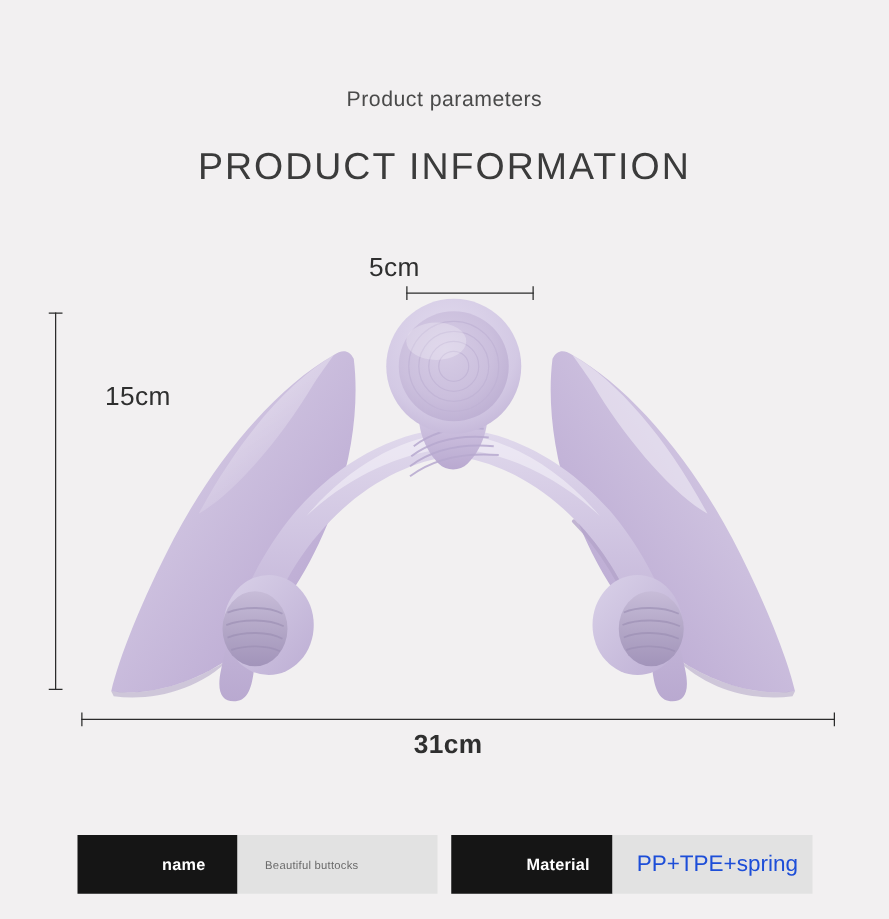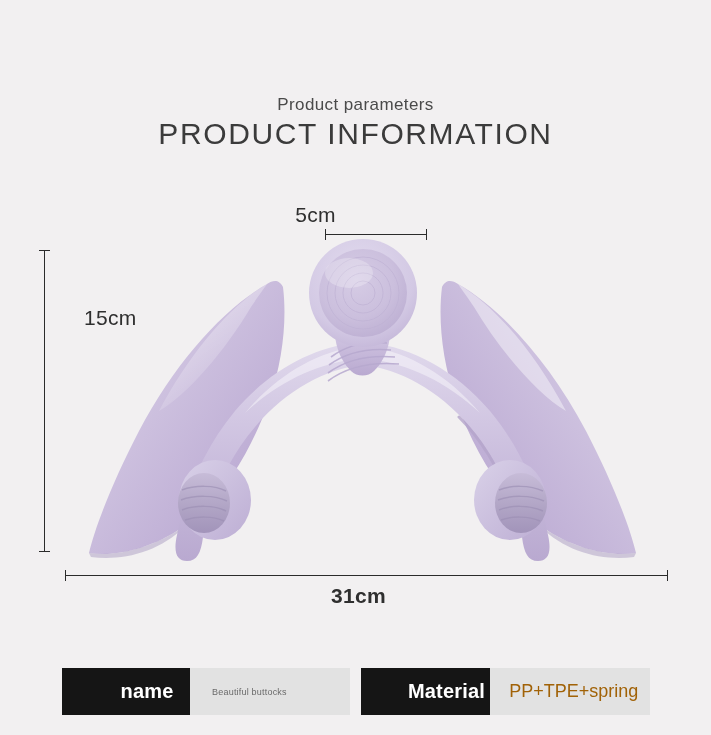"Product parameters" .subtitle { margin-top: 25px -> none }
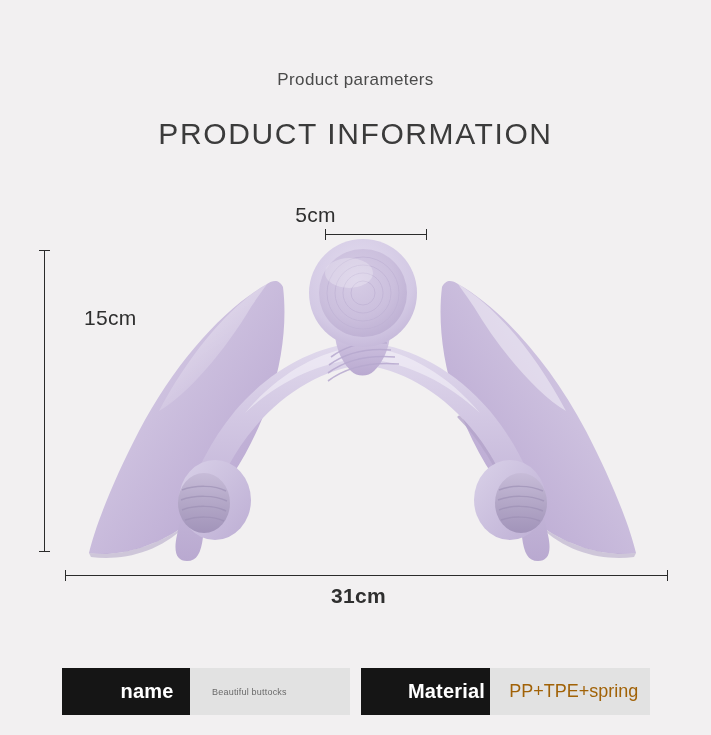"name" .spec-key { font-size: 20px -> 13px }
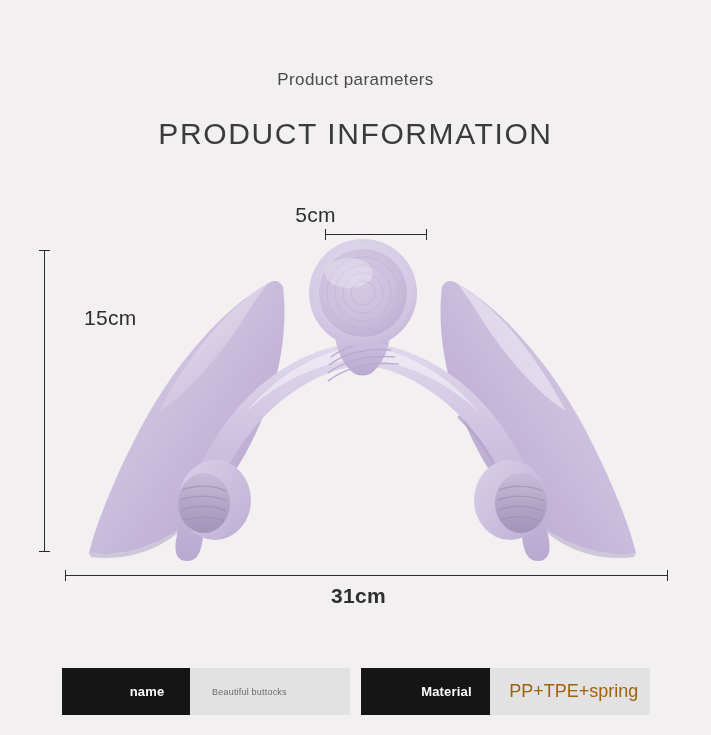"PP+TPE+spring" .spec-val.v2 { color: #a16207 -> #1d4ed8 }
